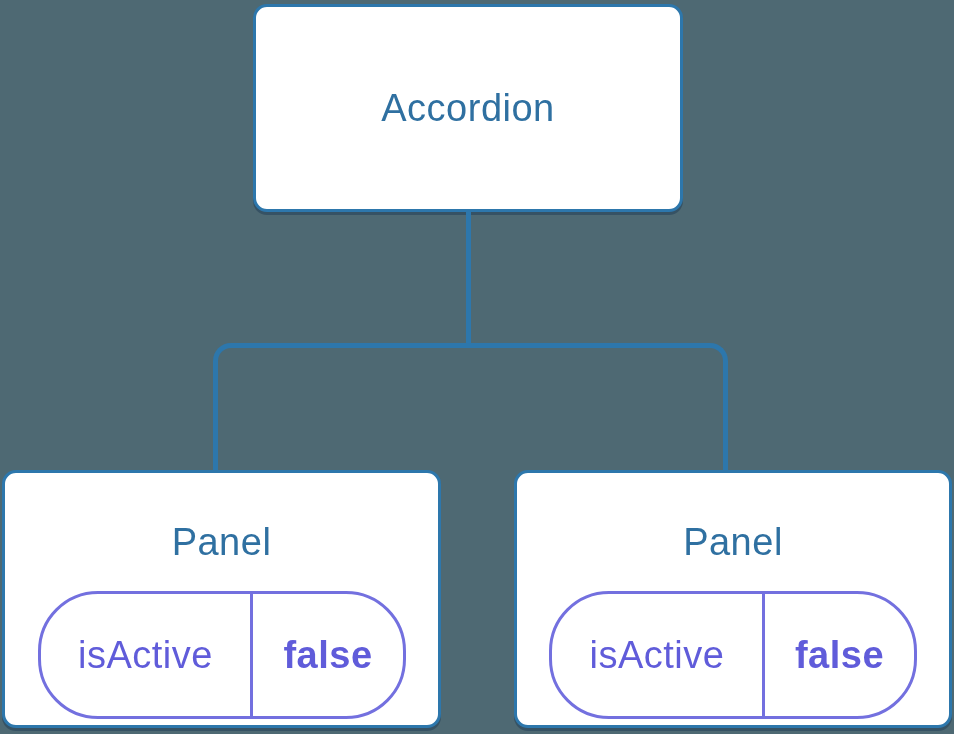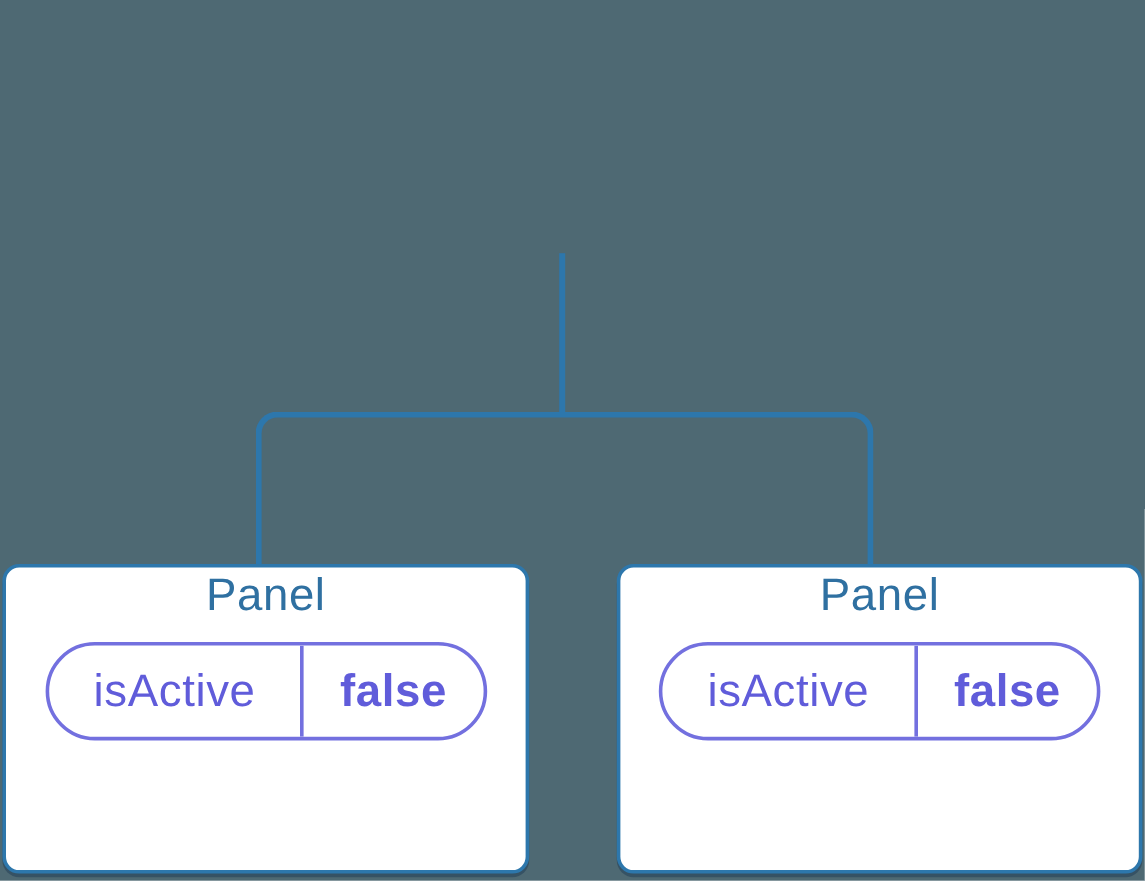"Accordion" div.node { html: none -> <div> <div>Accordion</div> </div> }
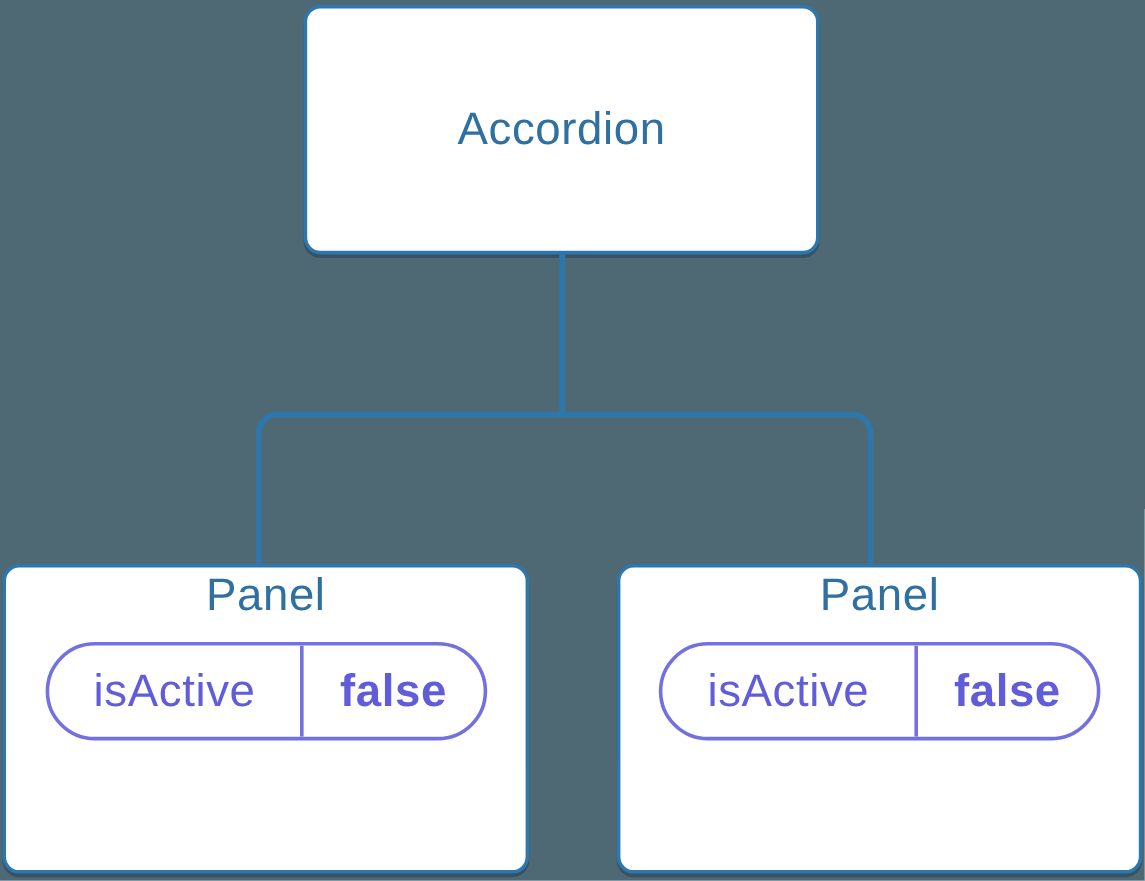"Panel" .panel-node .node-label { margin-top: none -> 46px }
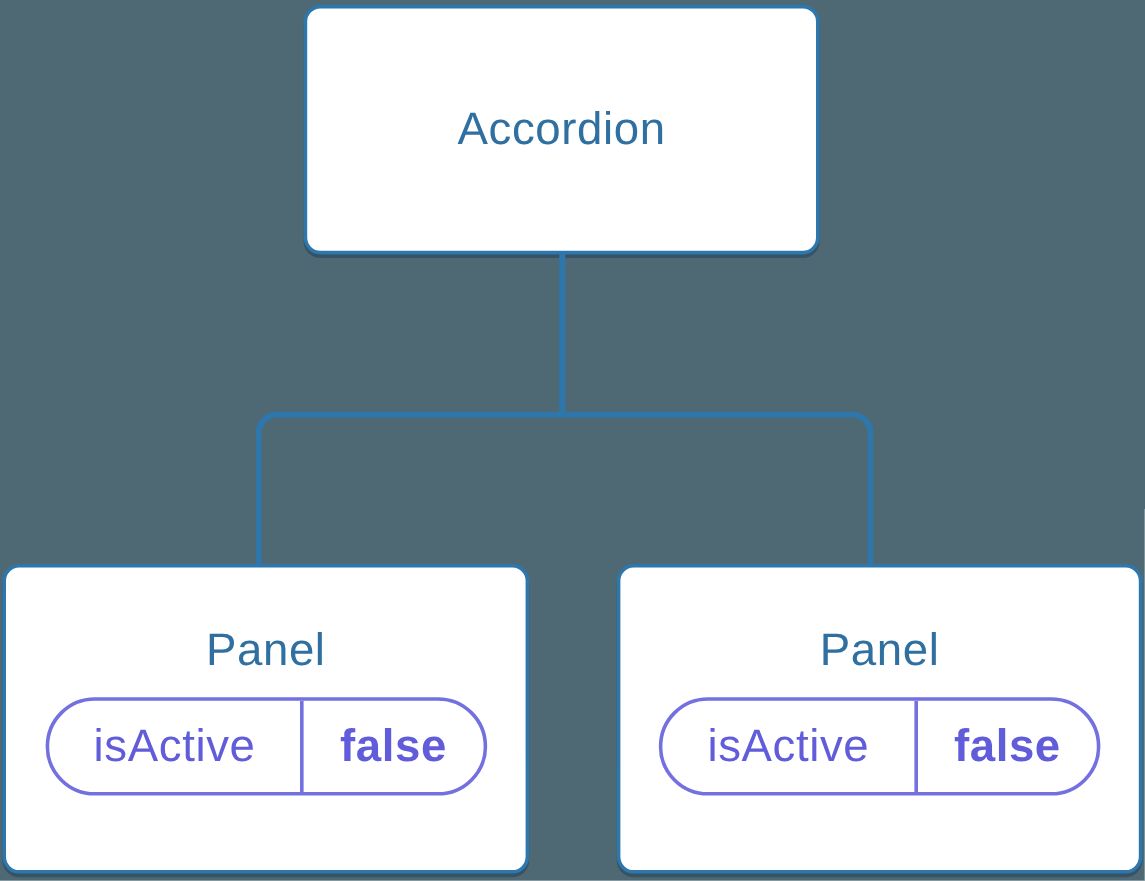"isActive" .state-pill { height: 82px -> 128px; margin-top: 16px -> 26px }
